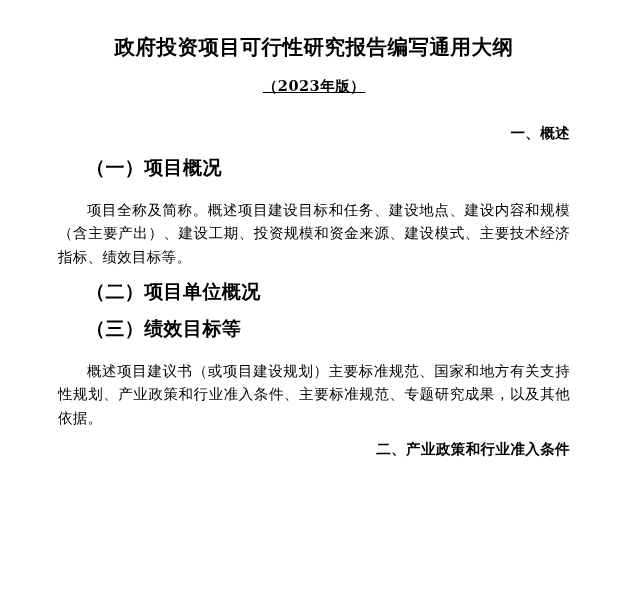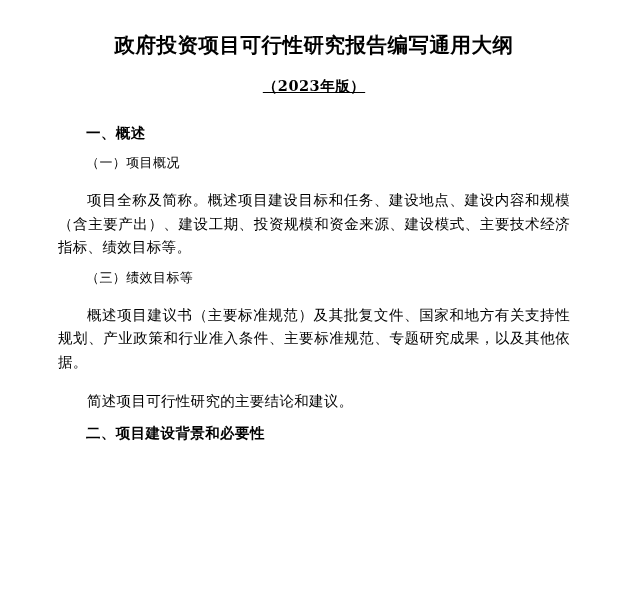"政府投资项目可行性研究报告编写通用大纲" .doc-title { font-family: Liberation Mono, monospace -> Liberation Serif, serif }
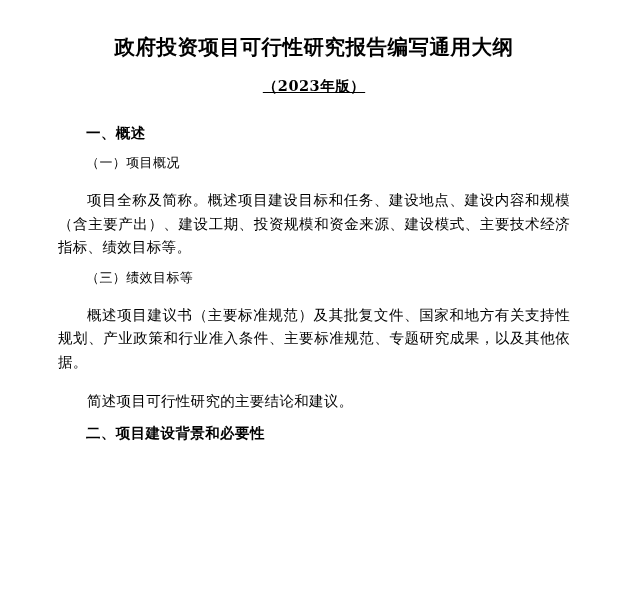"一、概述" .h1 { text-align: none -> right }
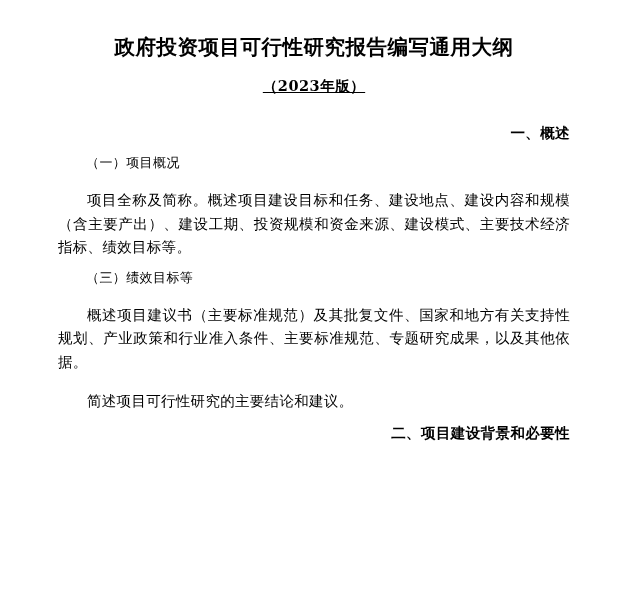"（一）项目概况" .h2 { font-size: 13px -> 19px; font-weight: normal -> bold }
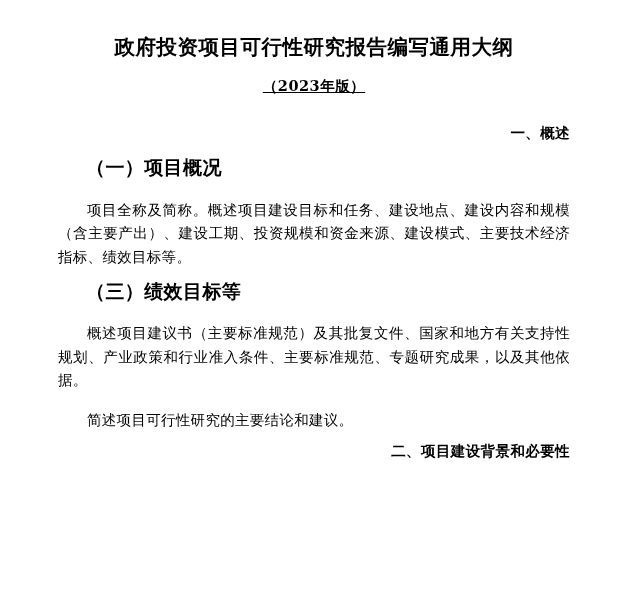"（二）项目单位概况" div.h2 { html: none -> <div>（二）项目单位概况</div> }
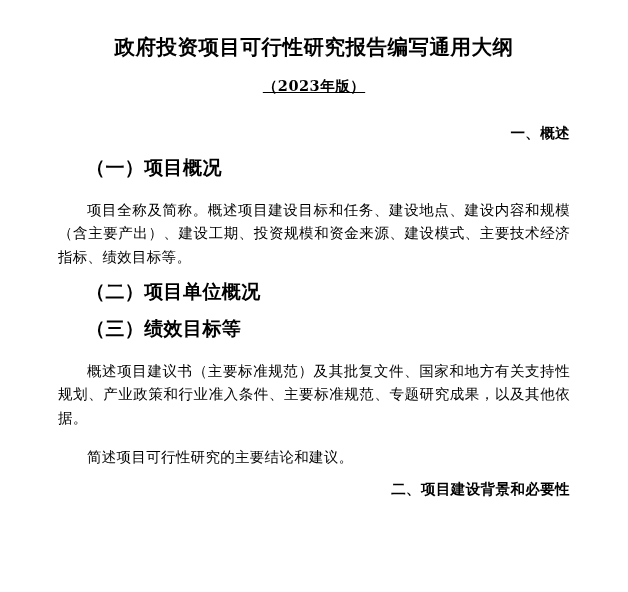"概述项目建议书（主要标准规范）及其批复文件、国家和地方有关支持性规划、产业政策和" p.para { text: 主要标准规范）及其批复文件 -> 或项目建设规划）主要标准规范 }
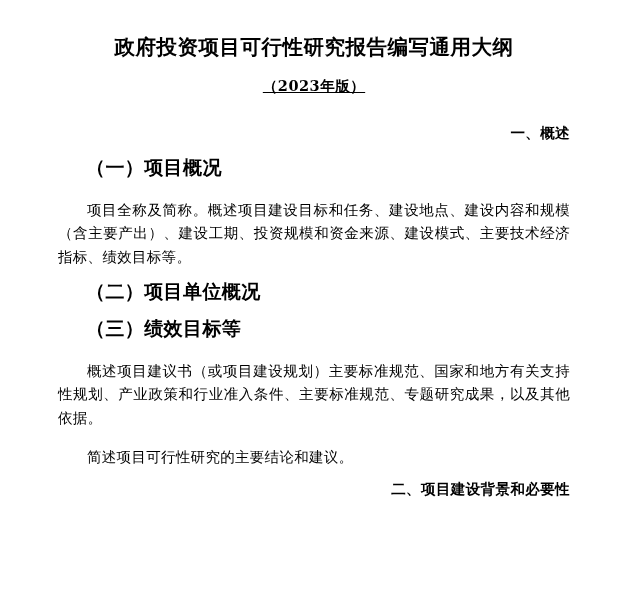"简述项目可行性研究的主要结论和建议。" p.para { html: <p>简述项目可行性研究的主要结论和建议。</p> -> none }
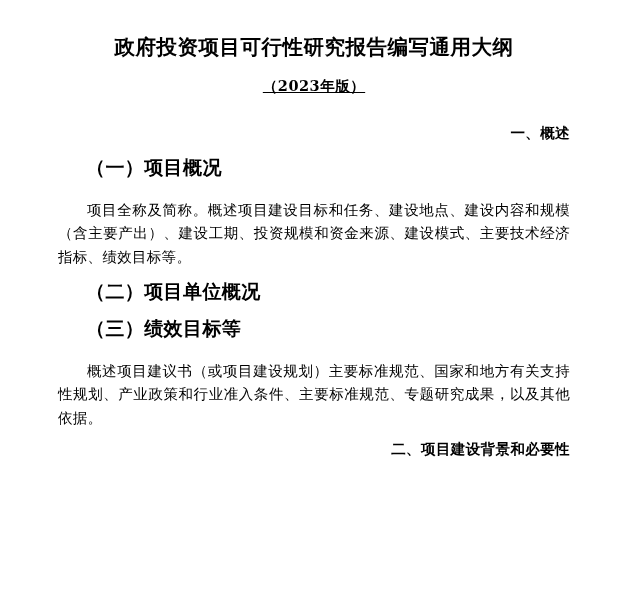"二、项目建设背景和必要性" div.h1 { text: 项目建设背景和必要性 -> 产业政策和行业准入条件 }
